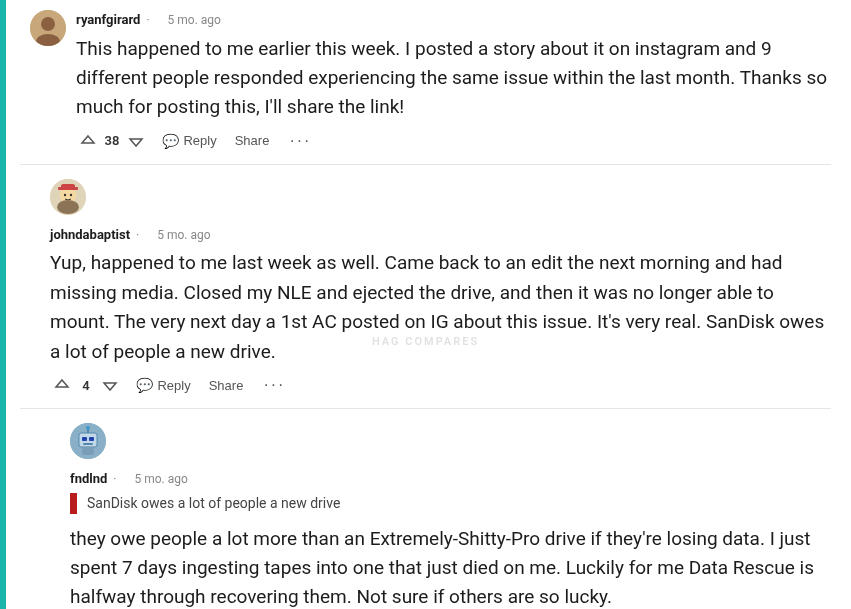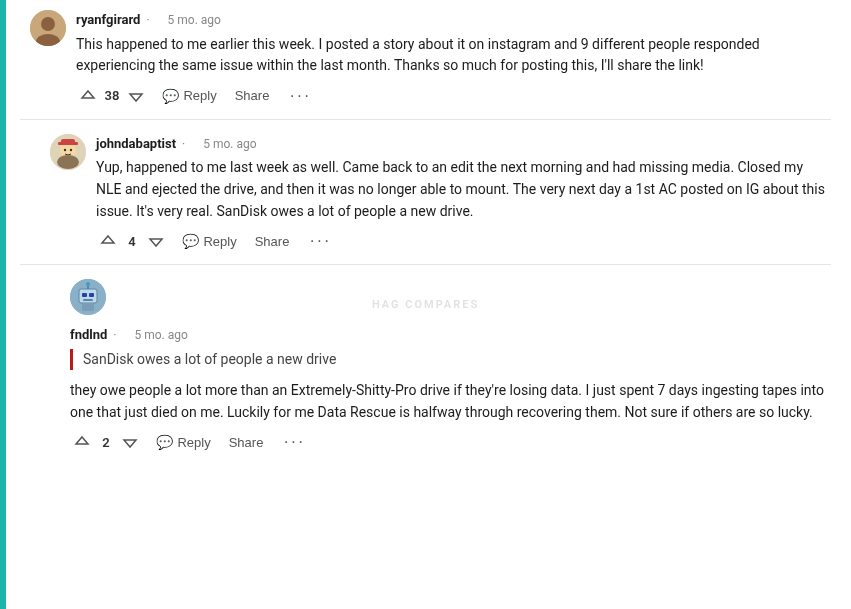"This happened to me earlier" .comment-text { font-size: 14px -> 19px }
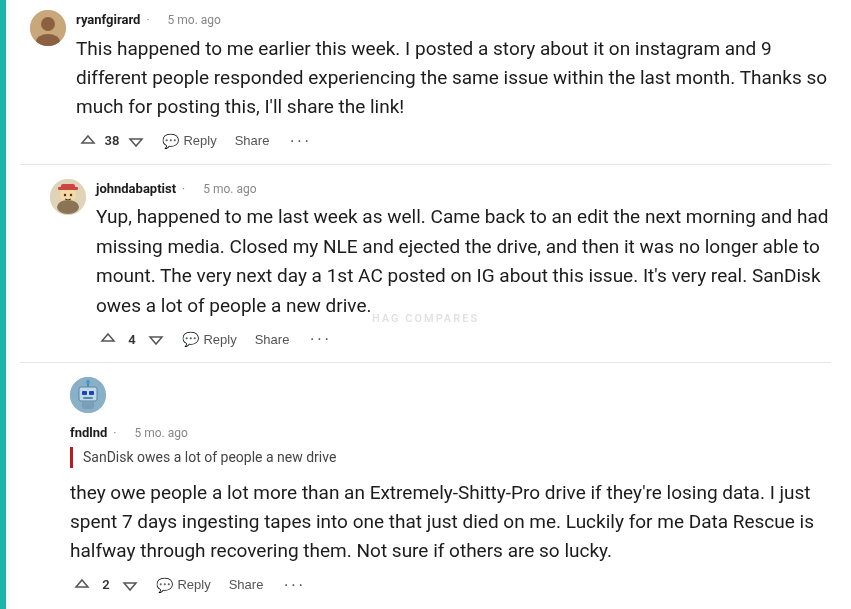"johndabaptist" .comment.nested { flex-direction: none -> column }
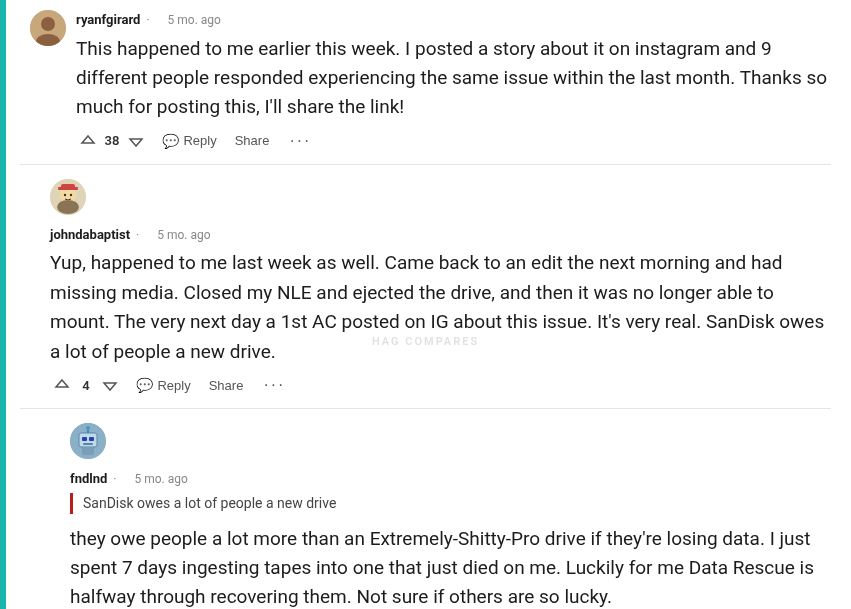"SanDisk owes a lot of" .blockquote-text { border-left: 3px solid #b91c1c -> 7px solid #b91c1c }
